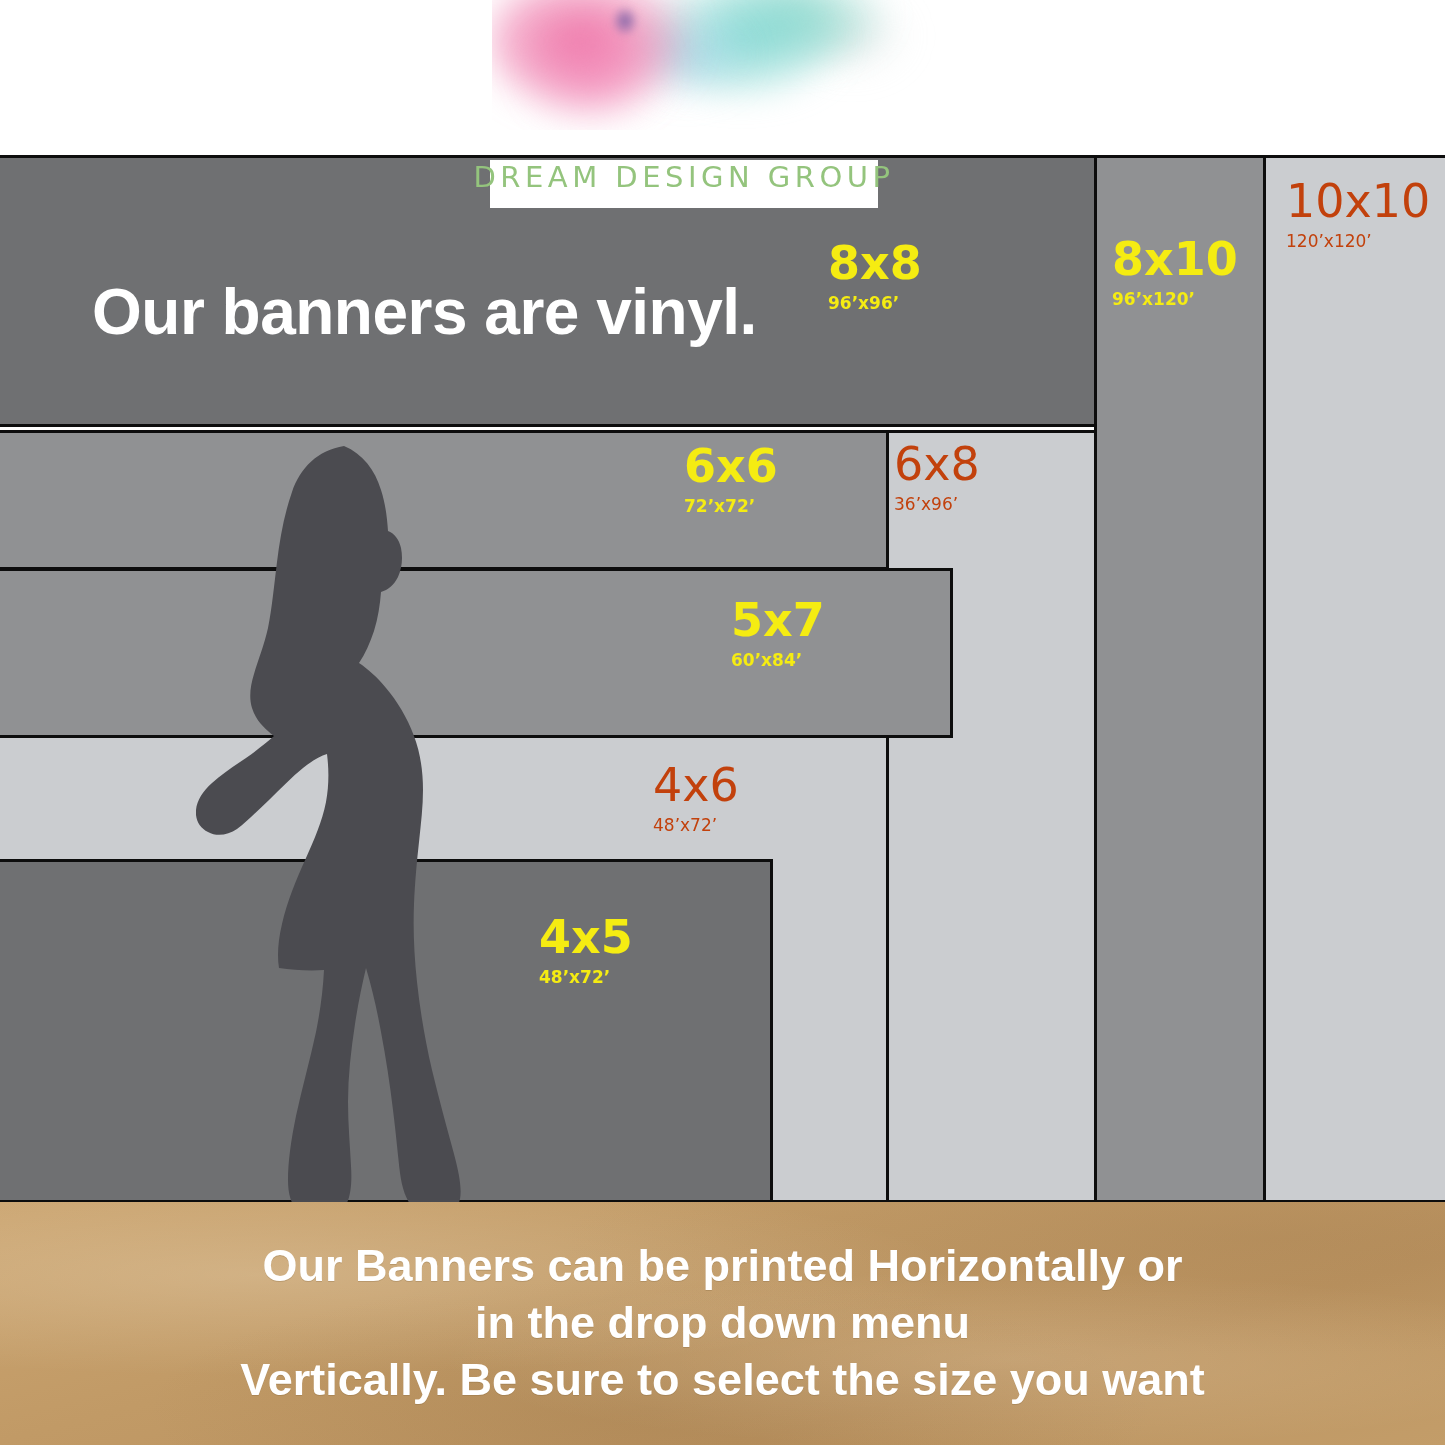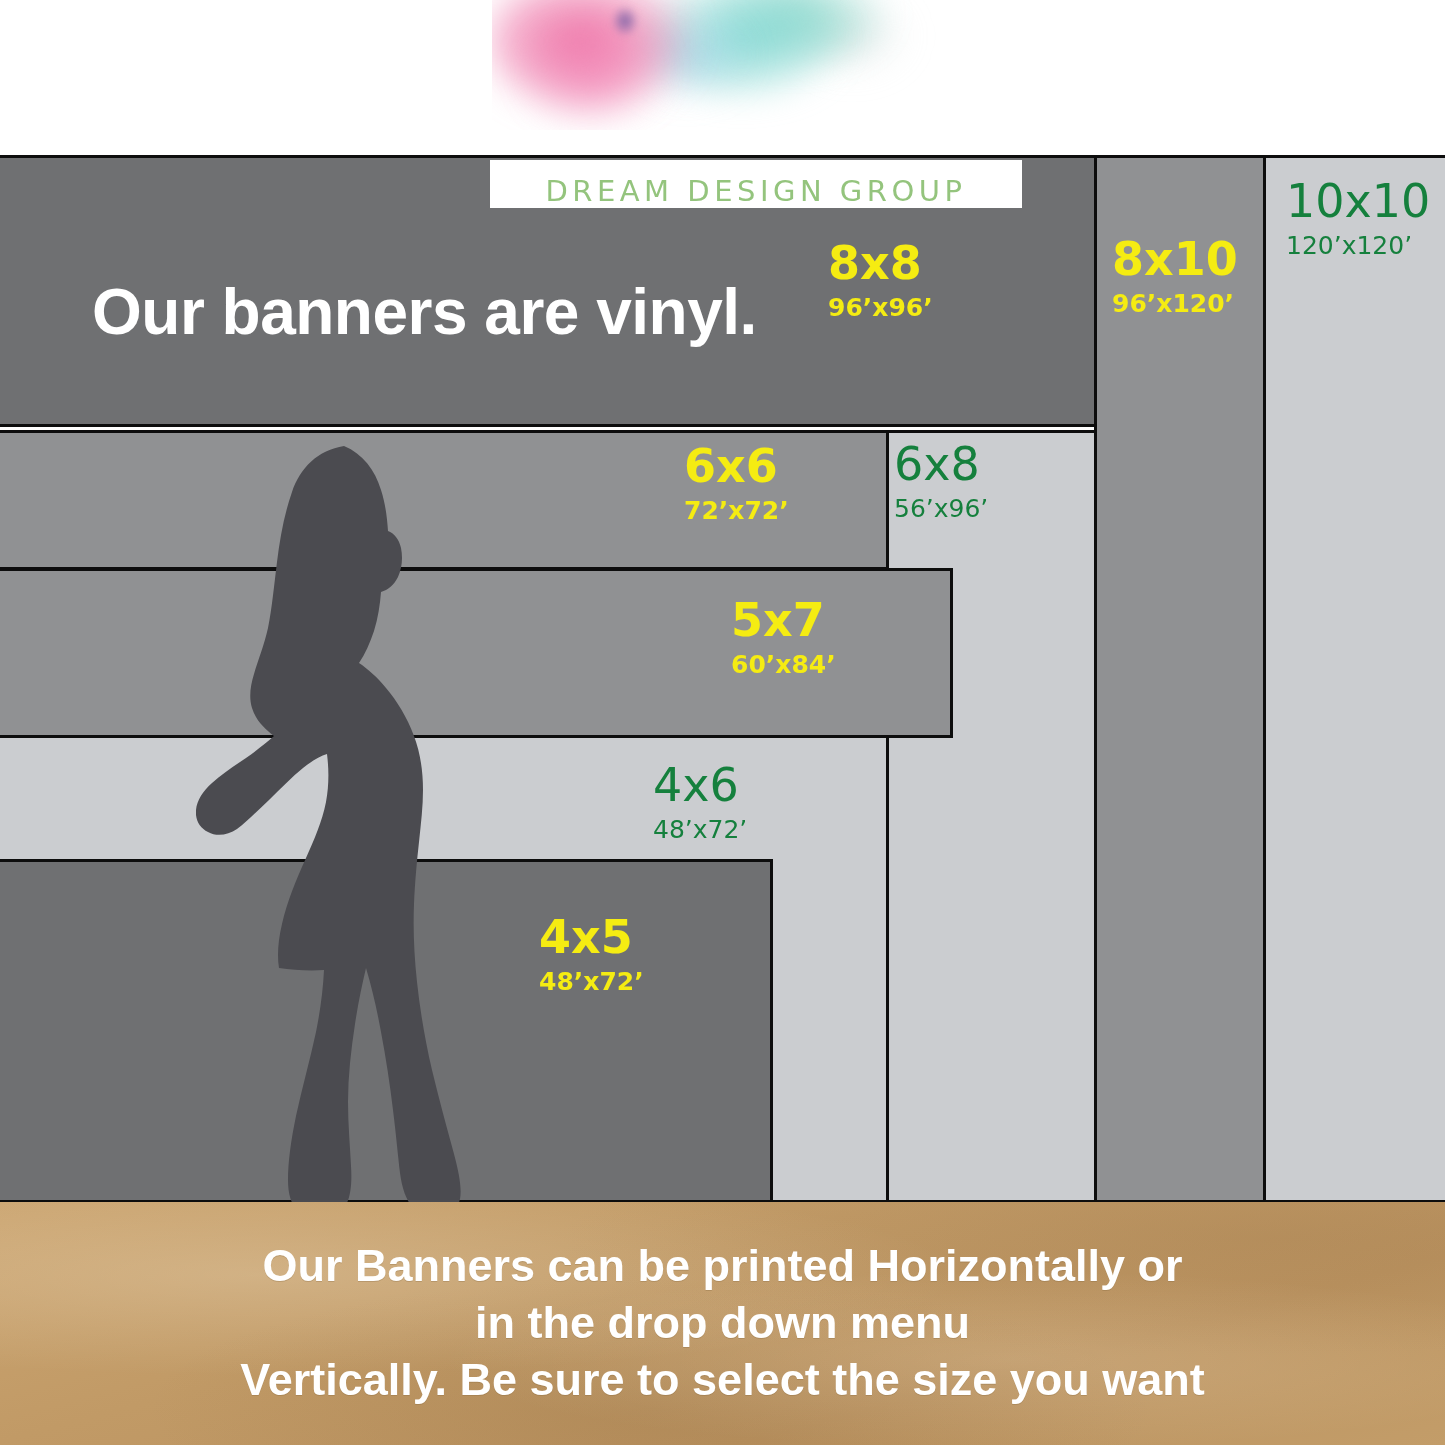"DREAM DESIGN GROUP" .logo-plate { align-items: flex-end -> flex-start; width: 532px -> 388px }
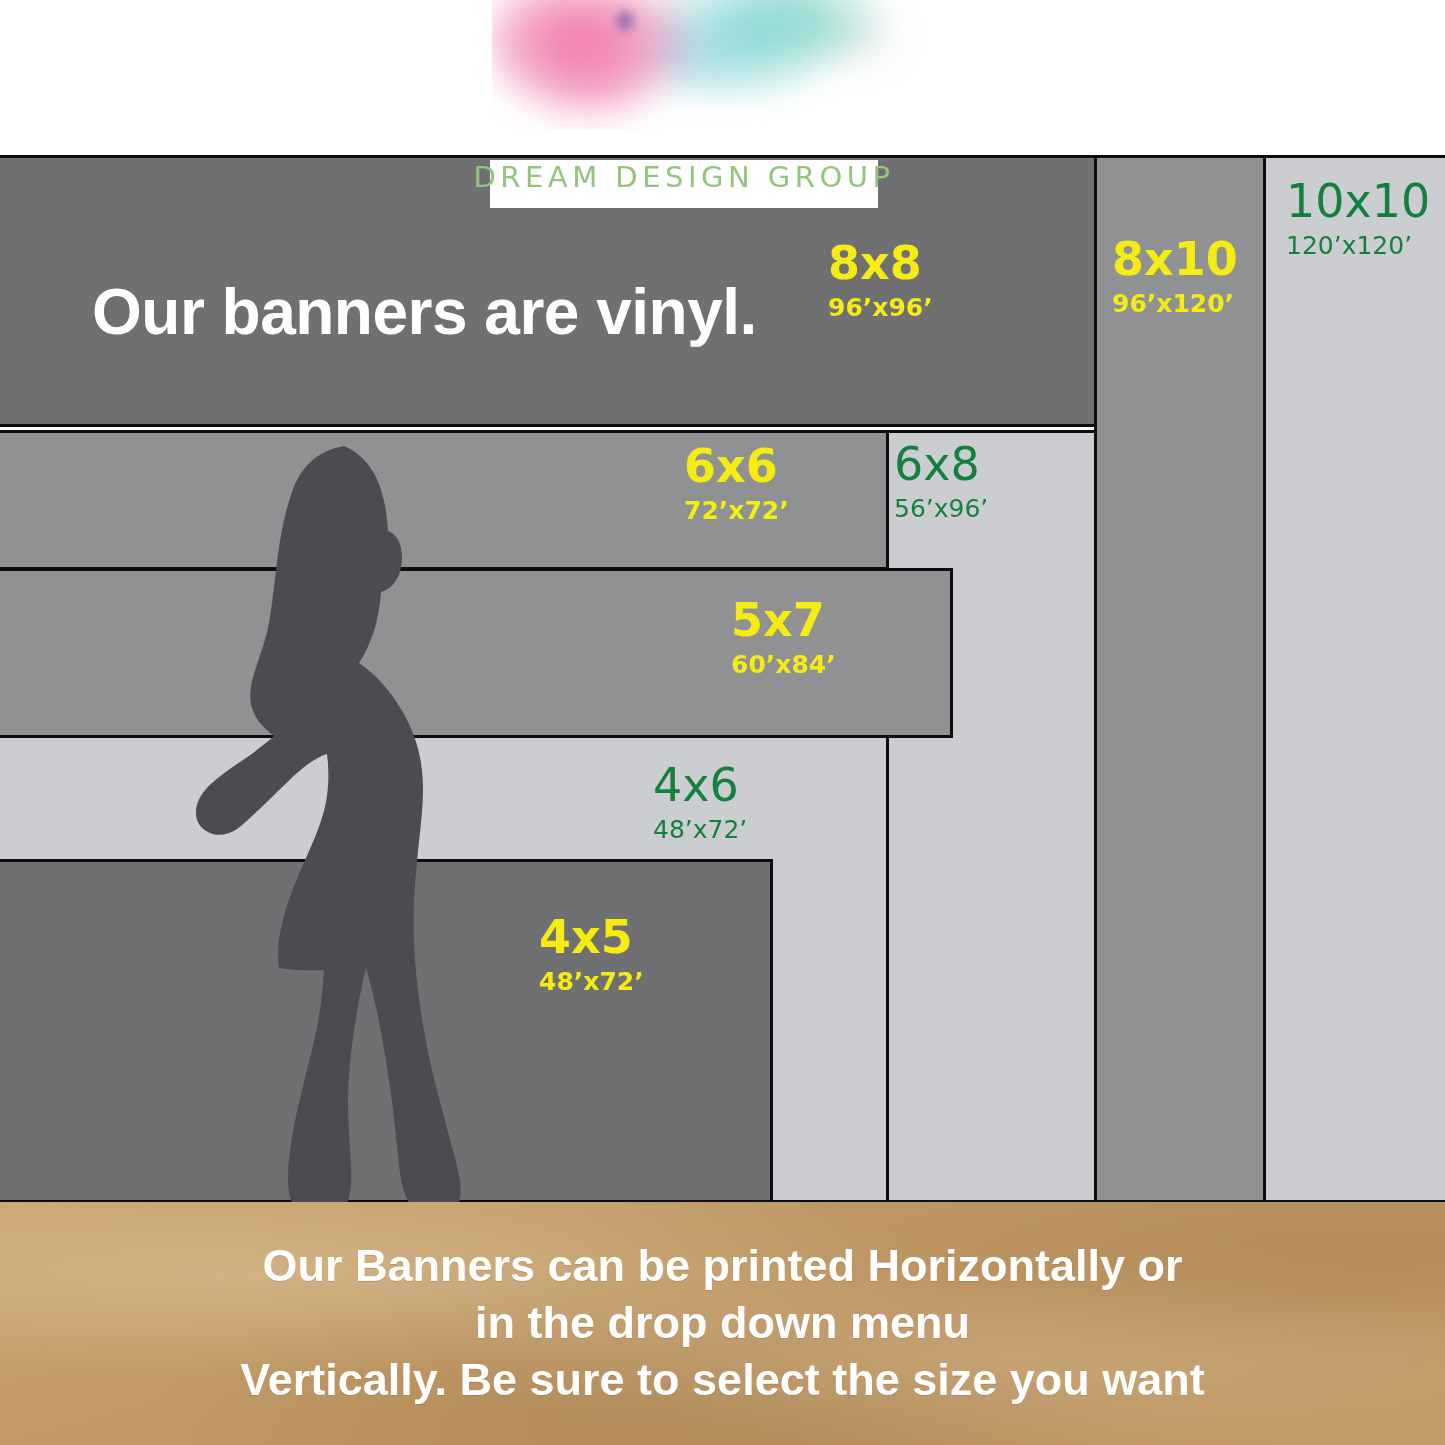"10x10" .bk .big, .bk .sml { color: #15803d -> #c2410c }
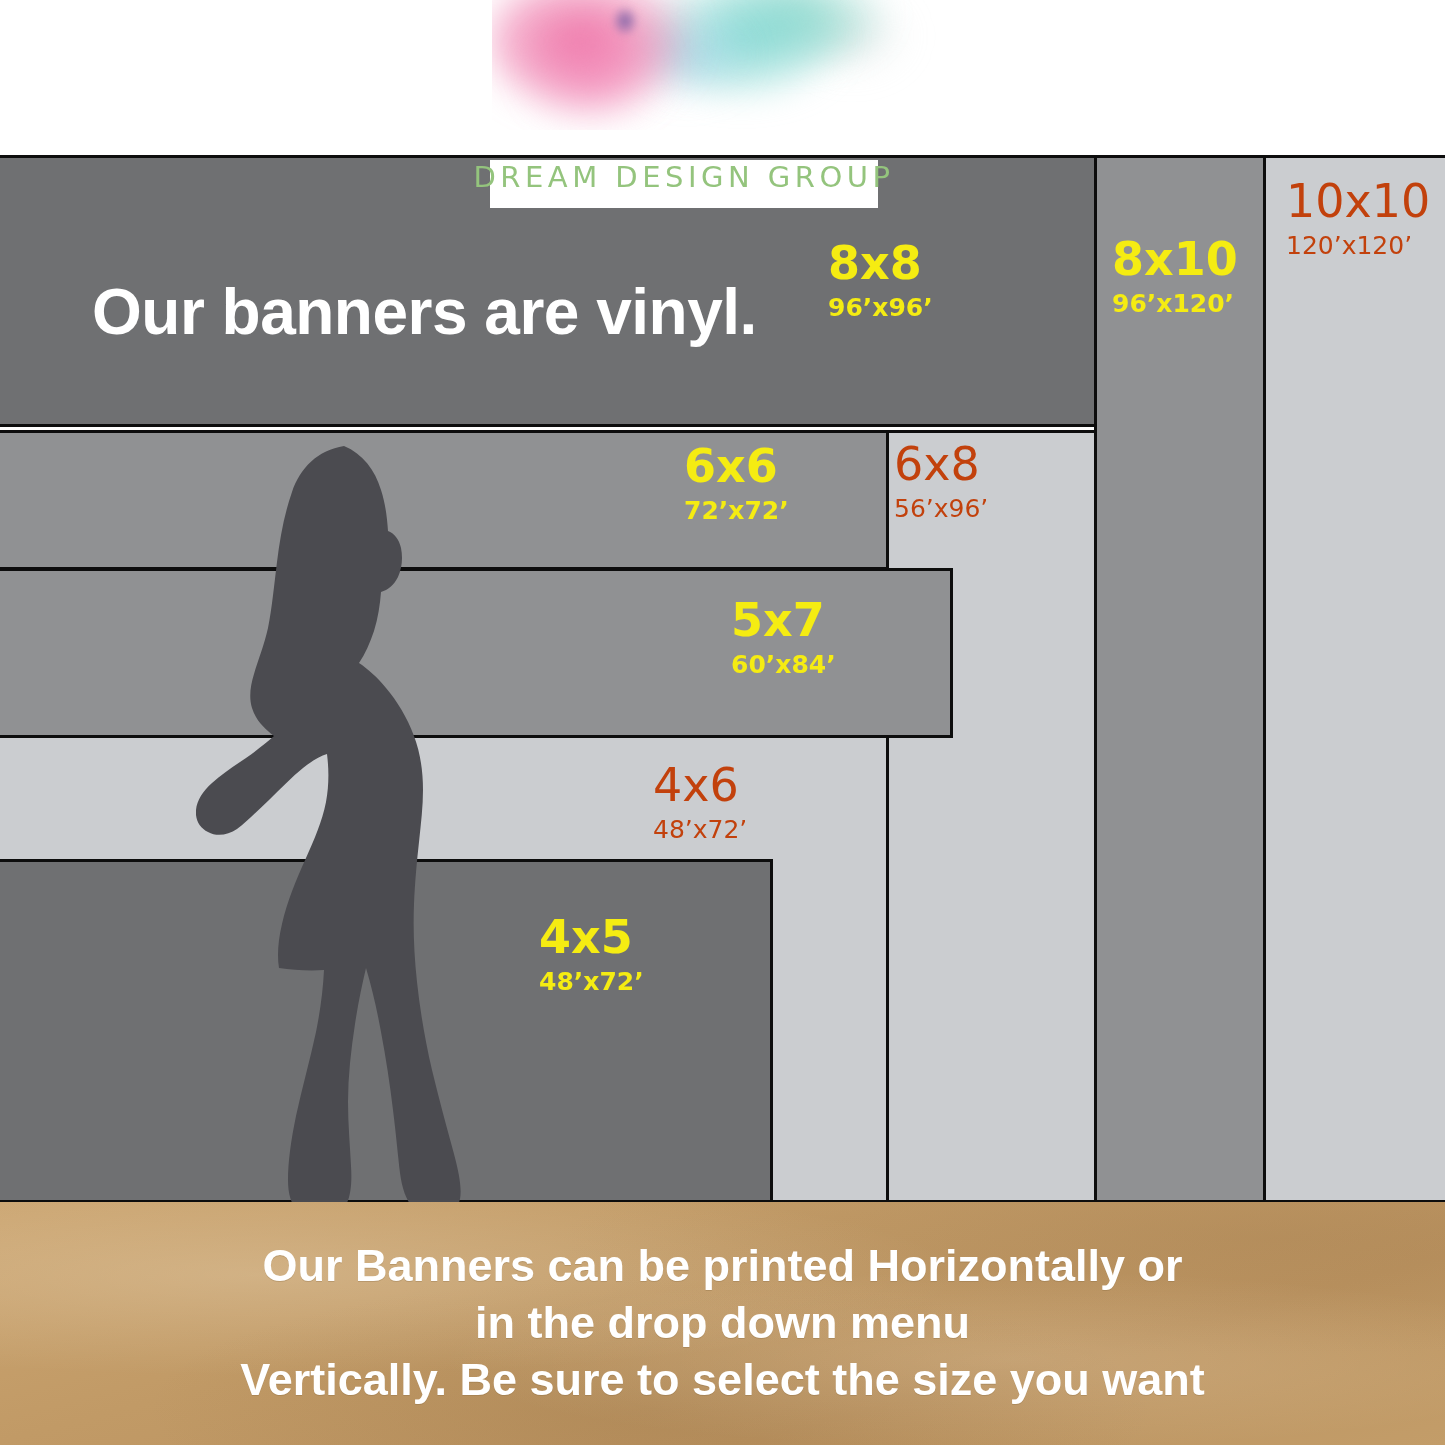"120’x120’" .lbl .sml { font-size: 25px -> 17px }
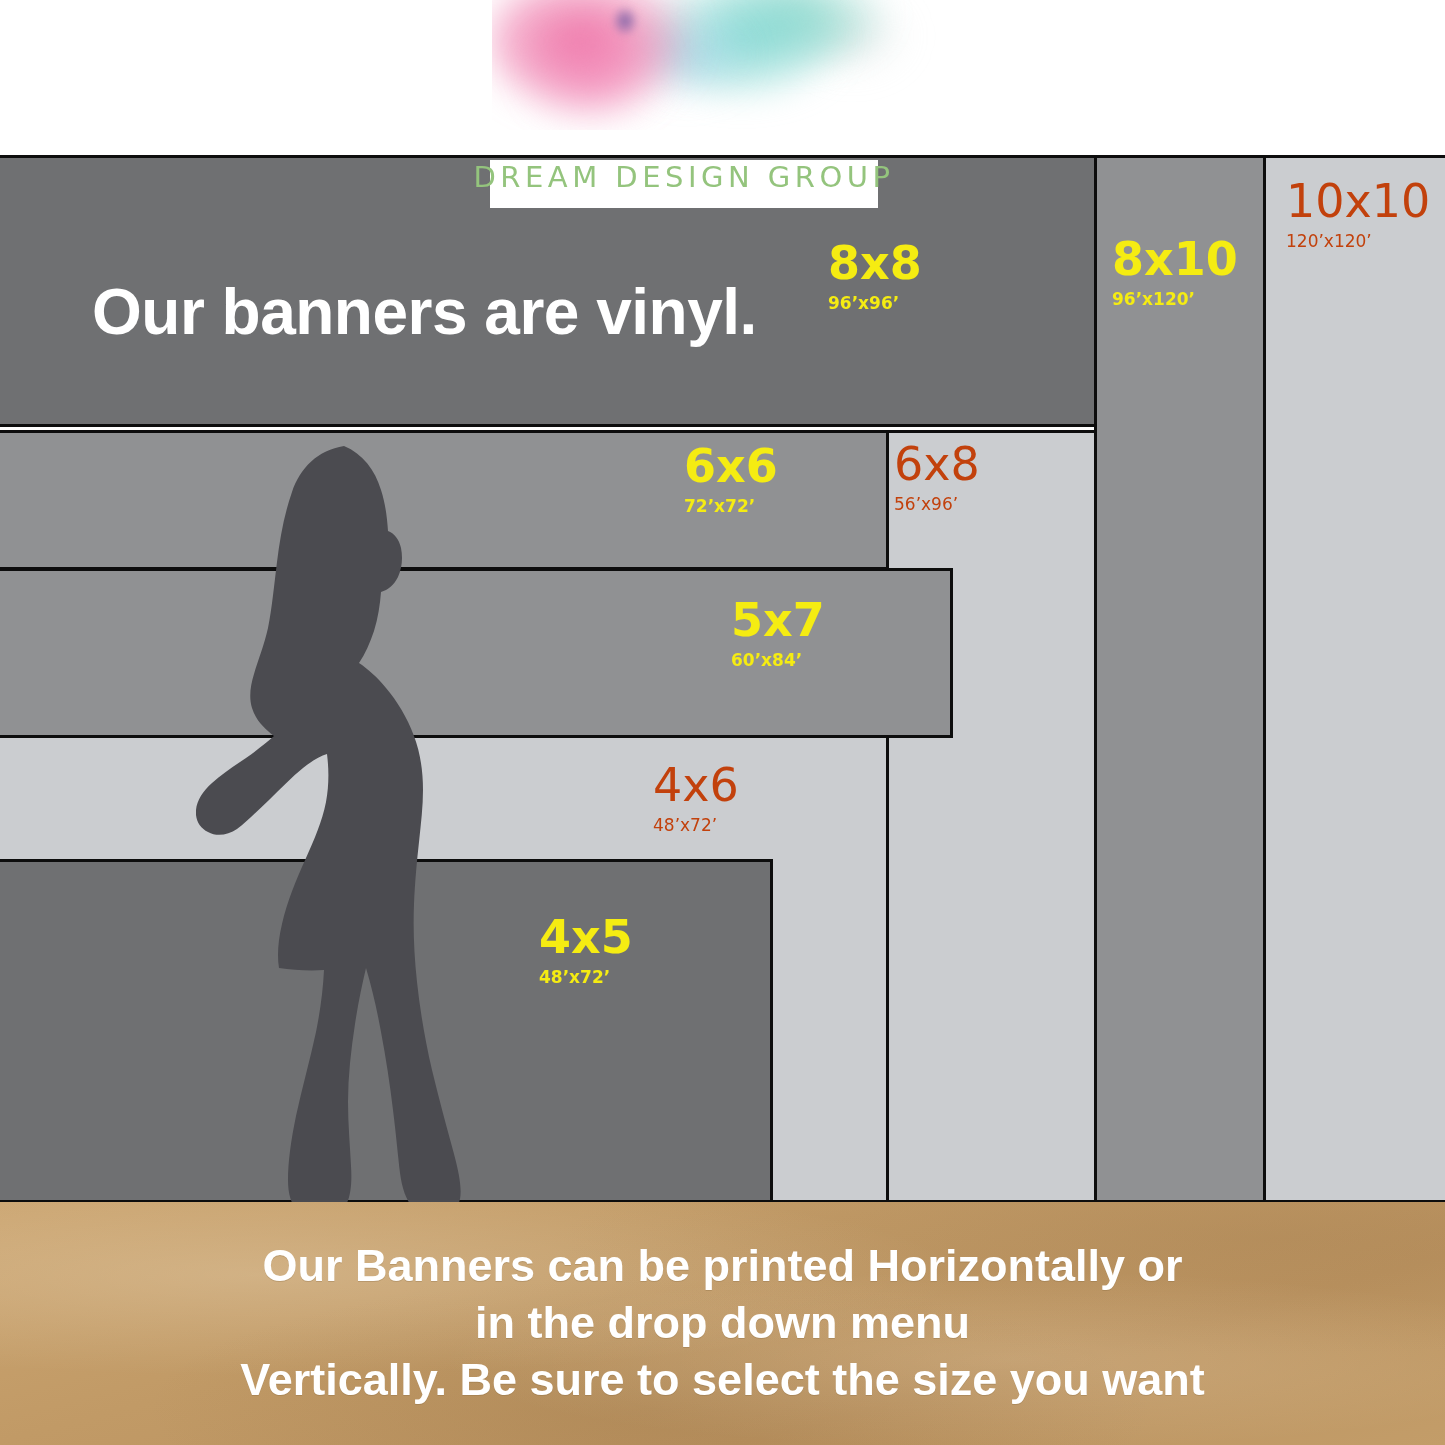"56’x96’" span.sml { text: 56’x96’ -> 36’x96’ }
